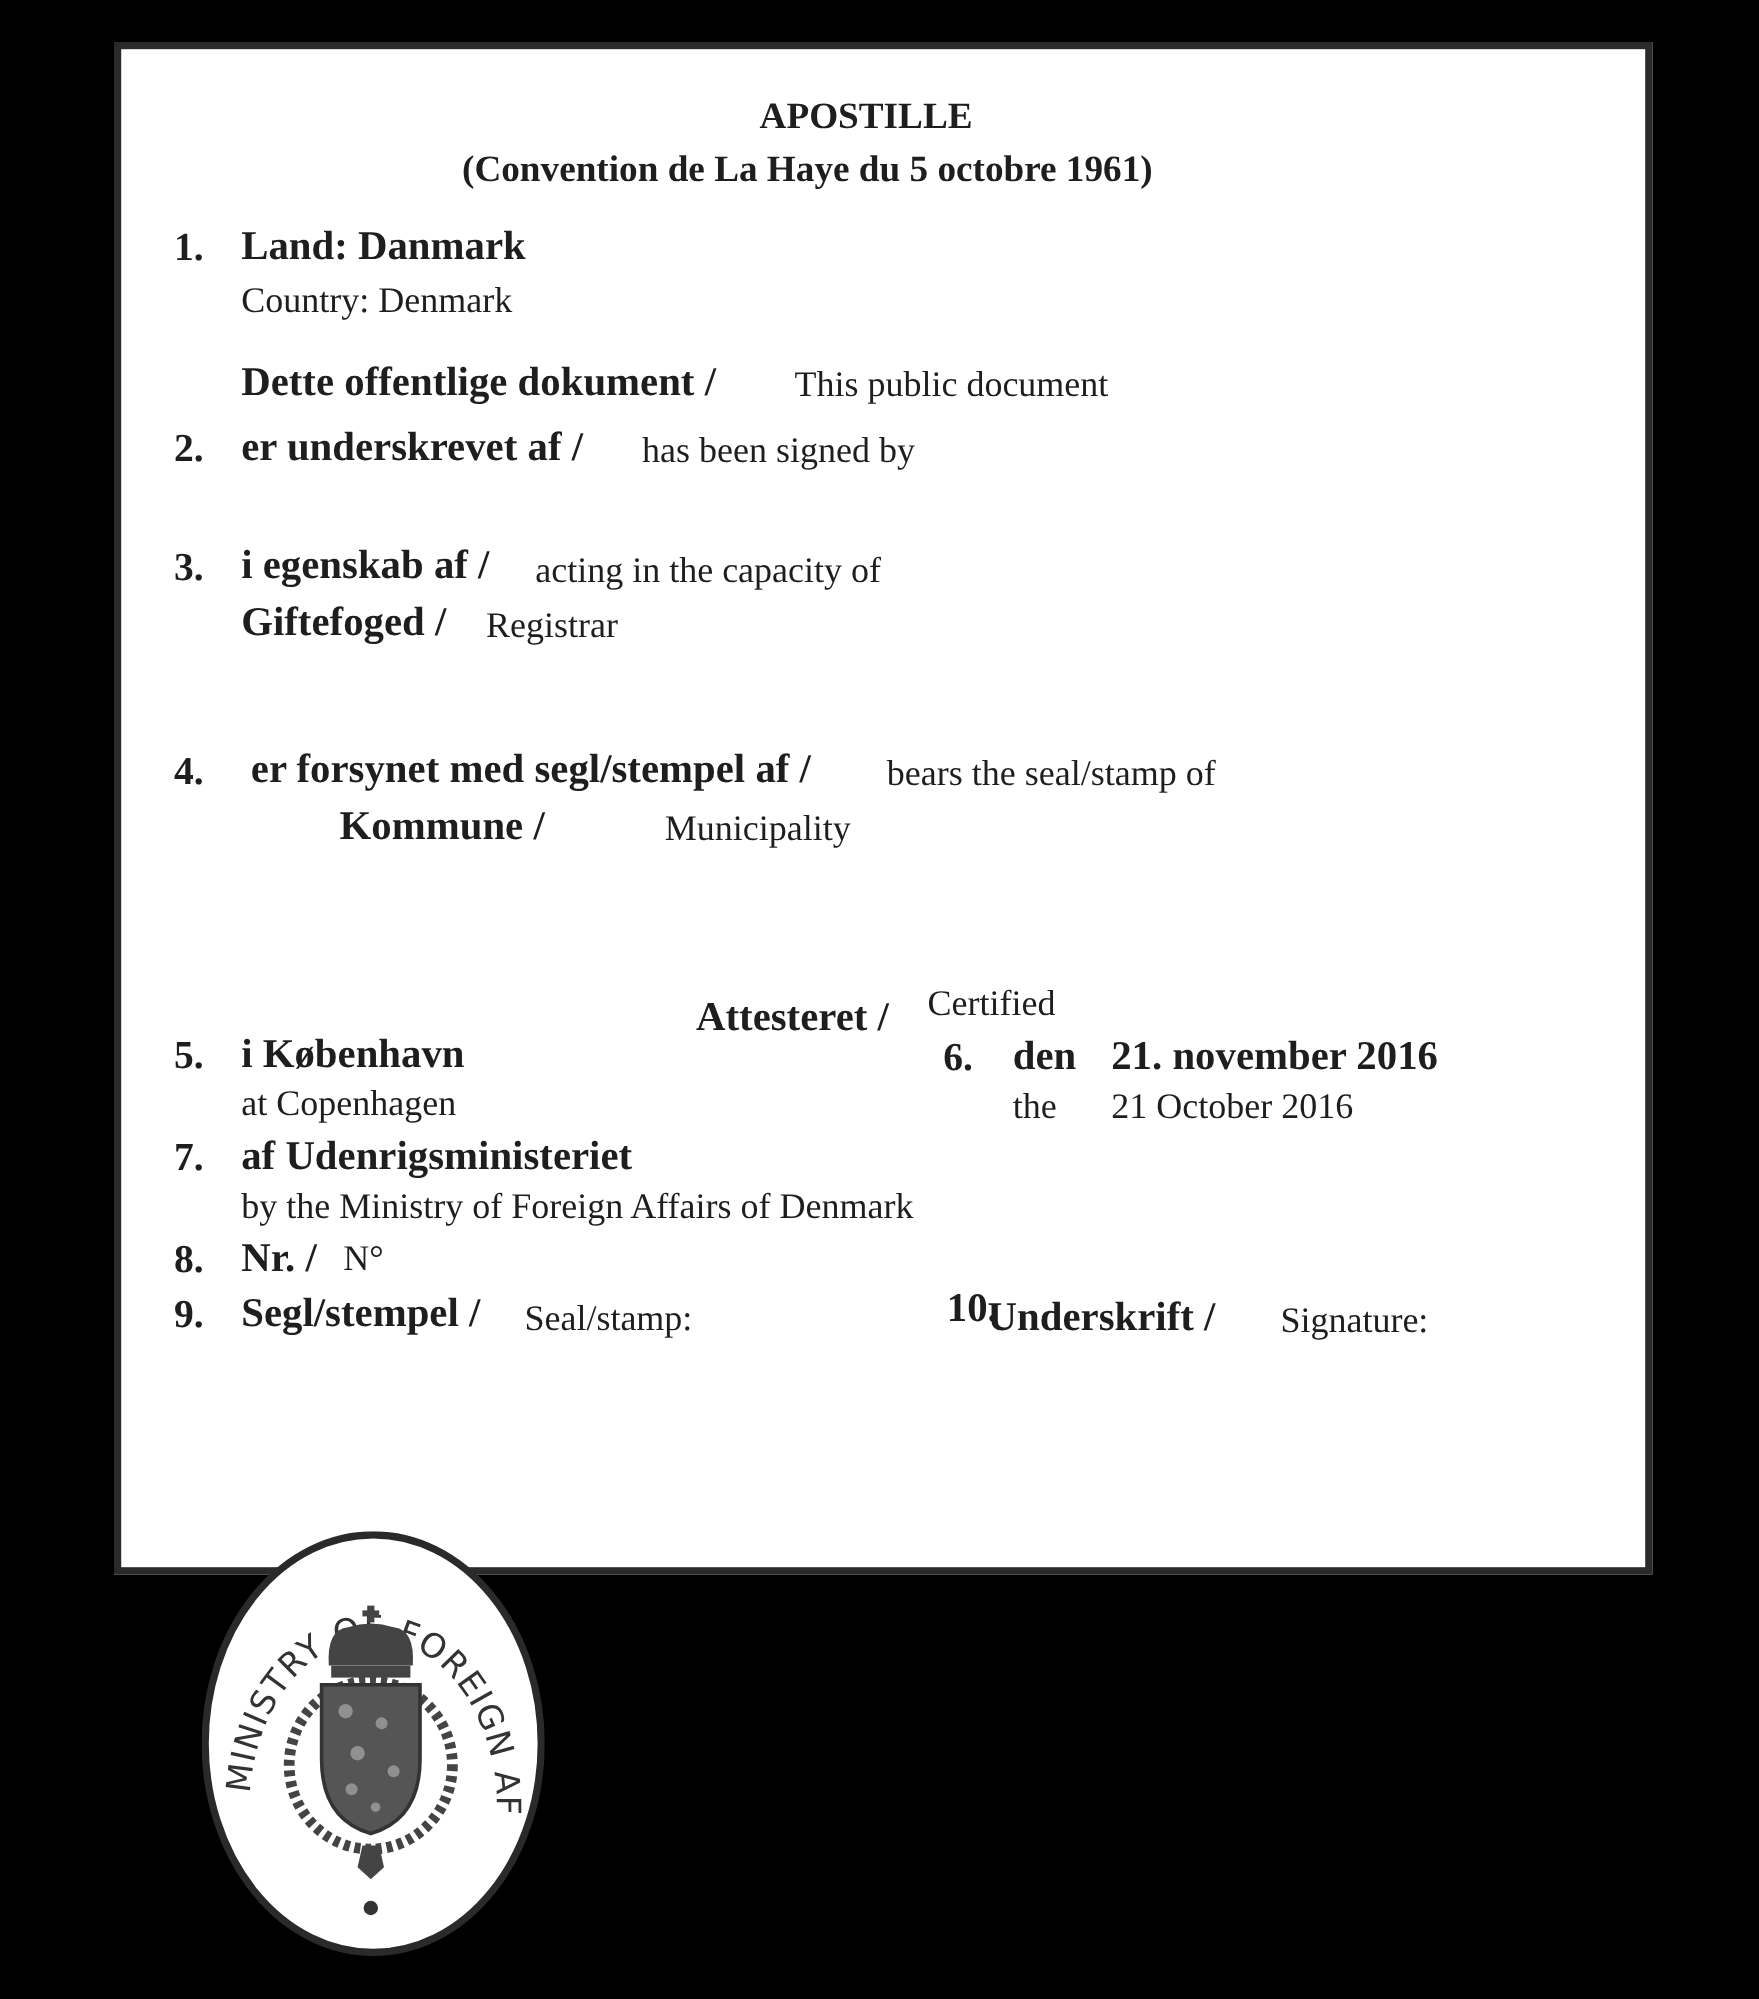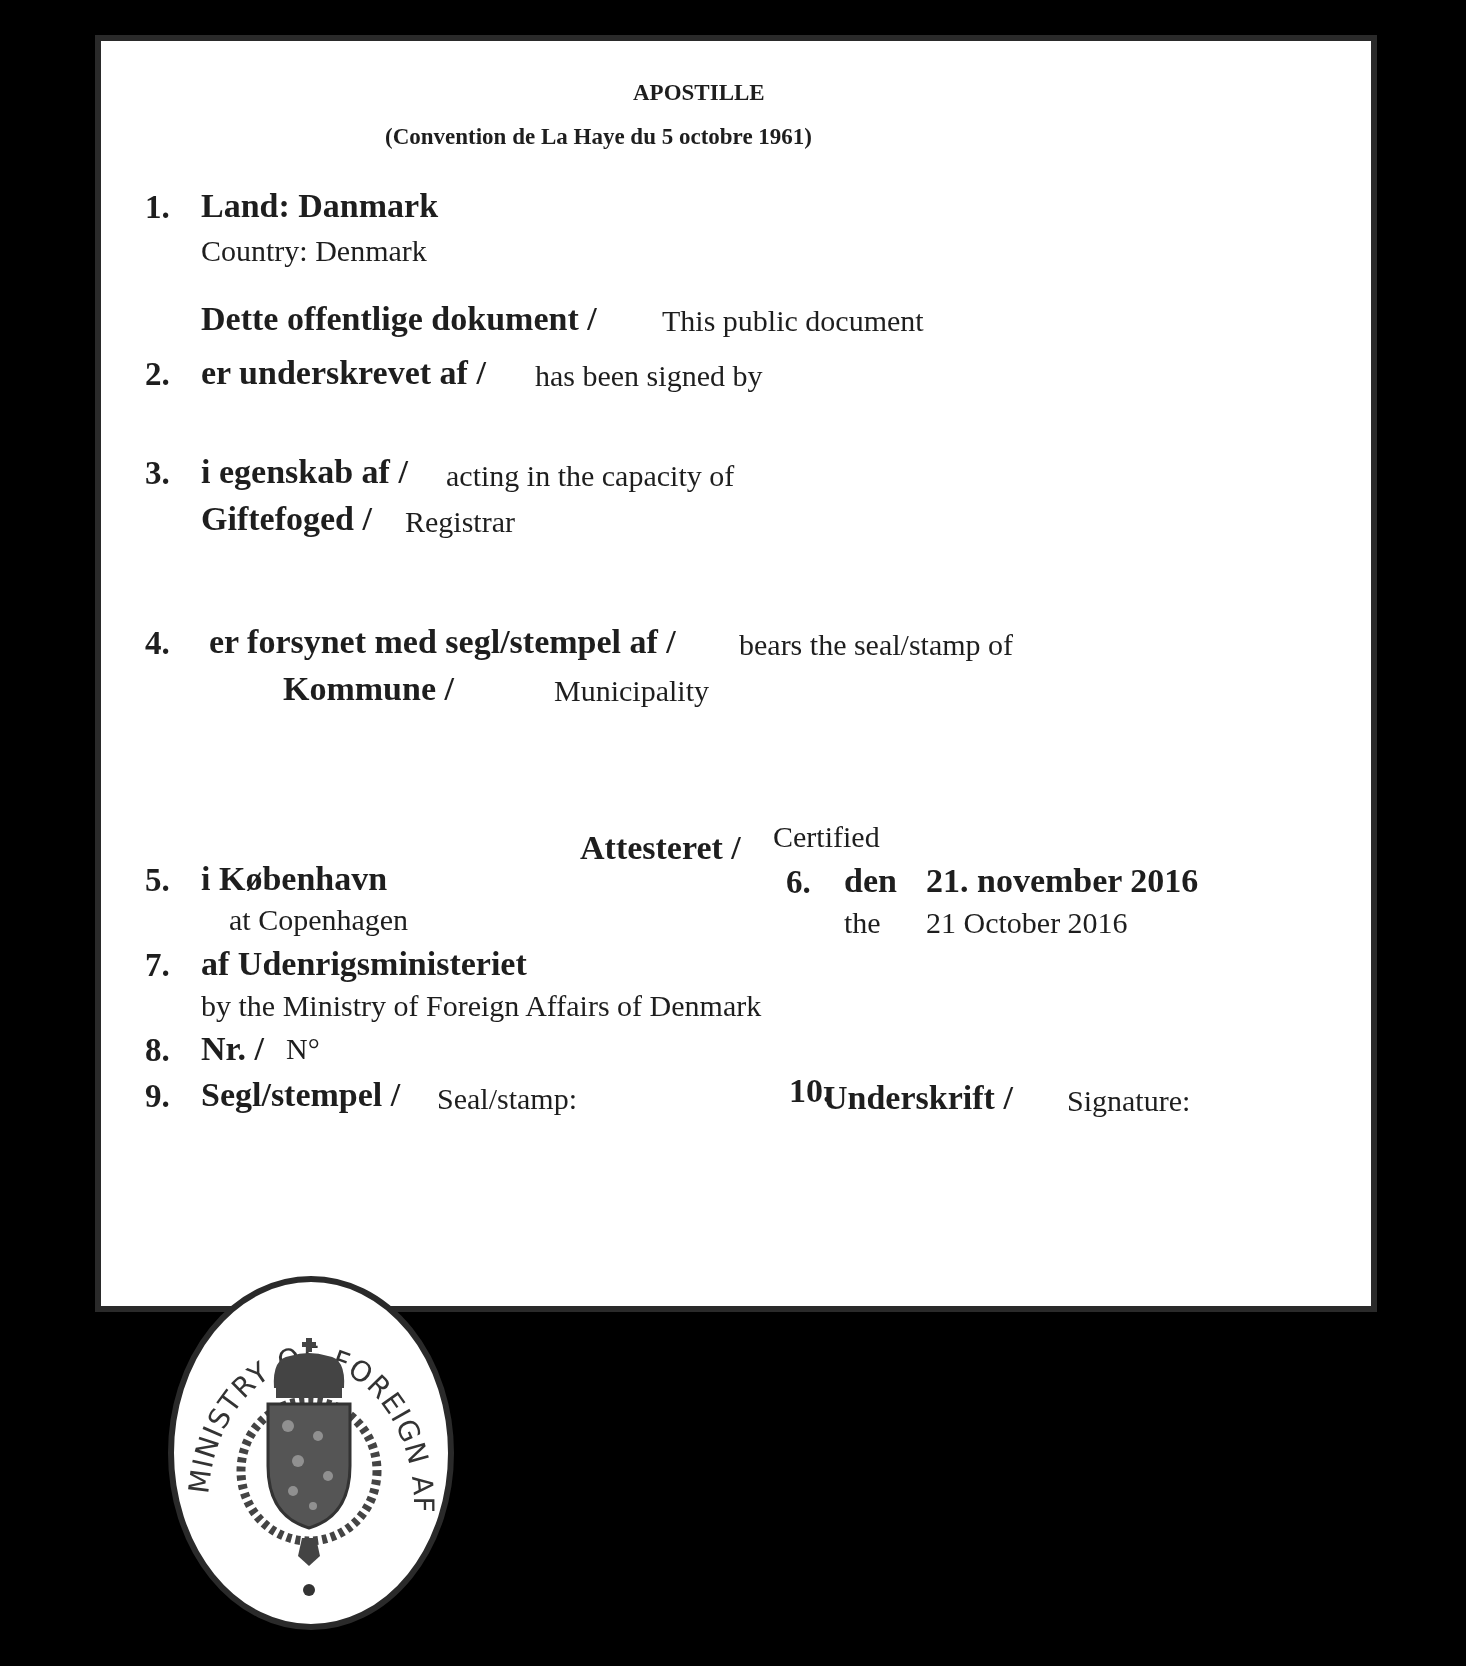"APOSTILLE" .title { font-size: 23px -> 31px }
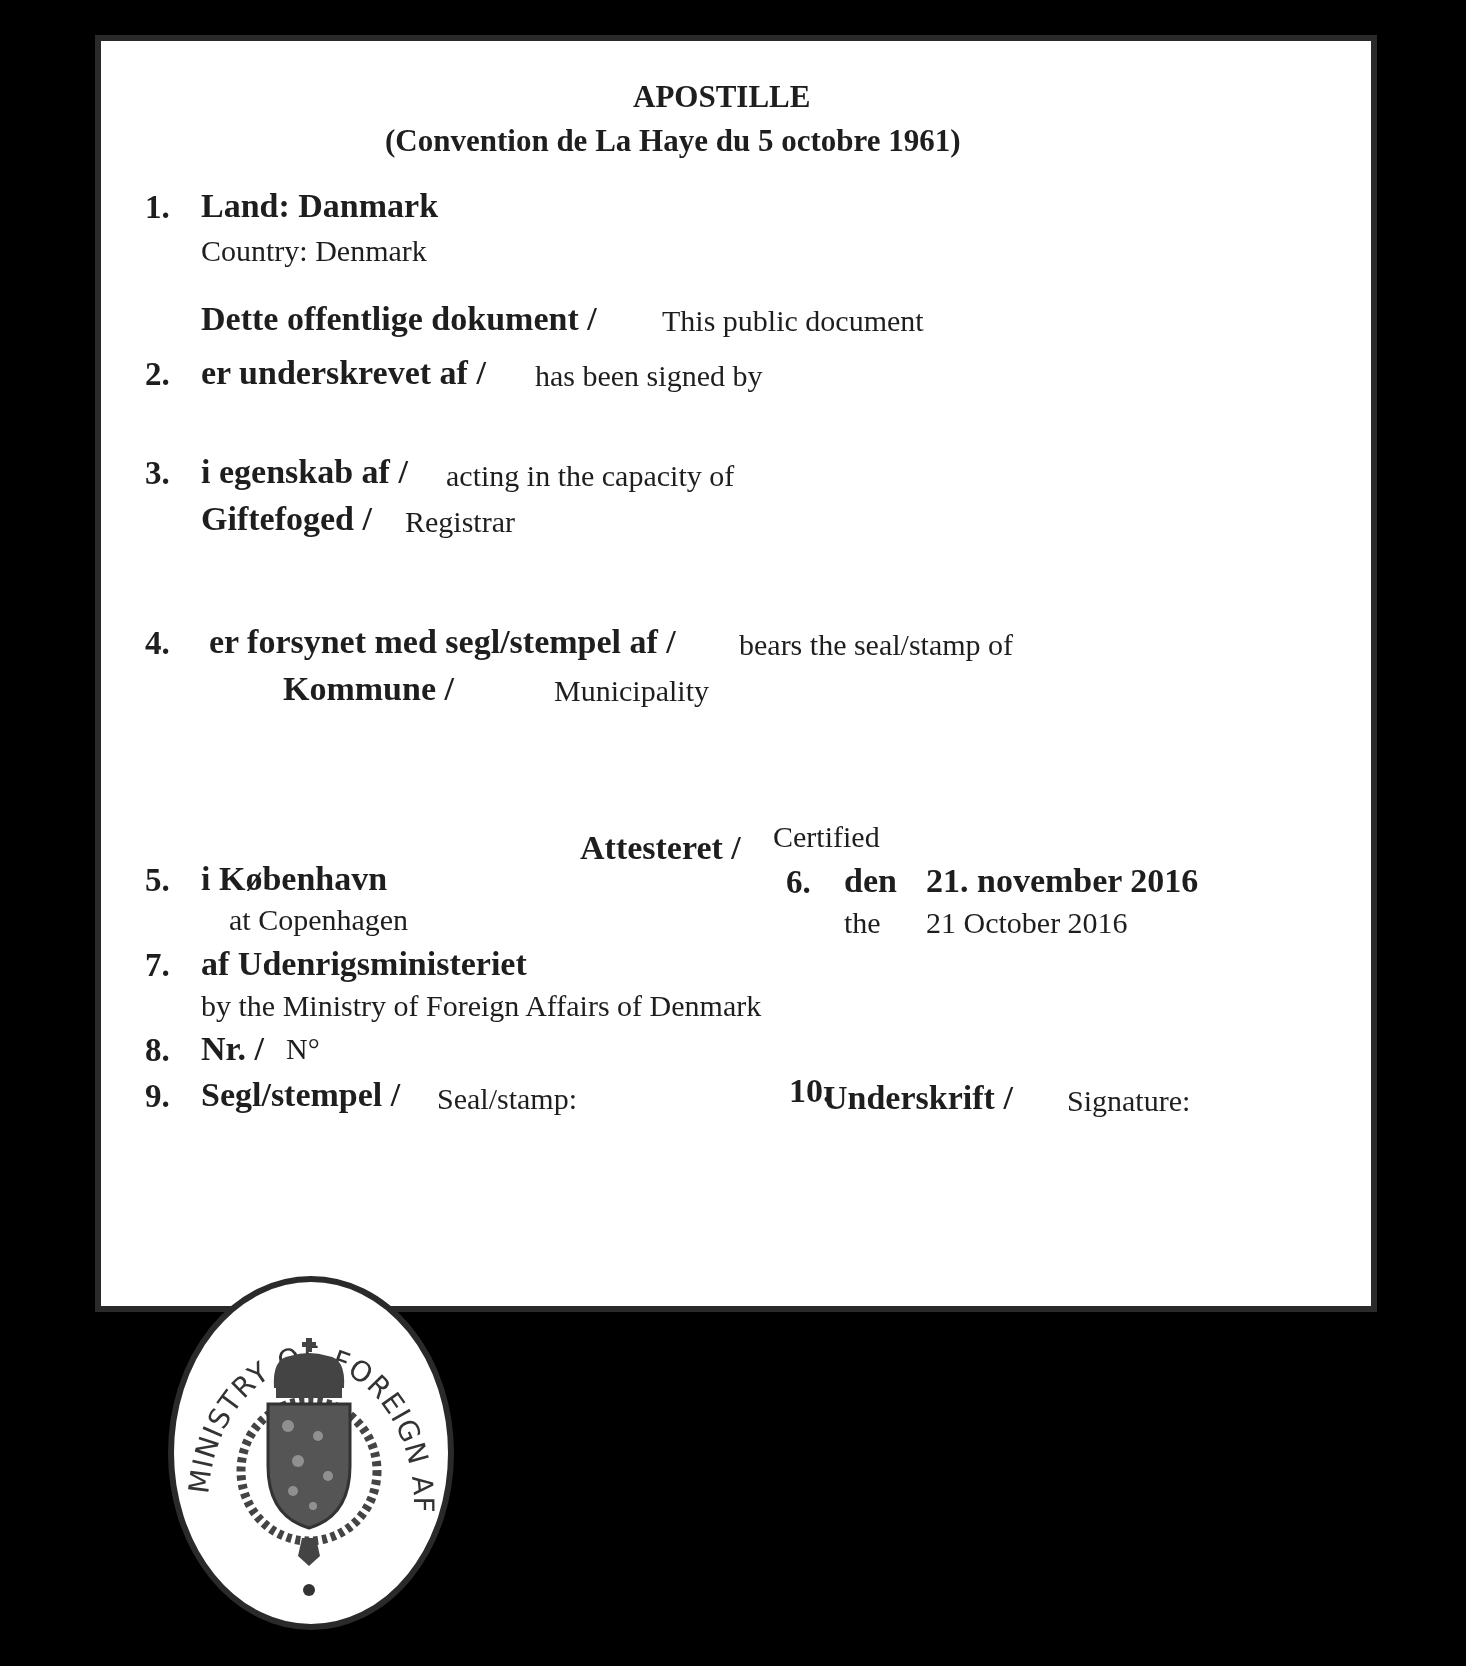"at Copenhagen" div.t { margin-left: 28px -> none }
